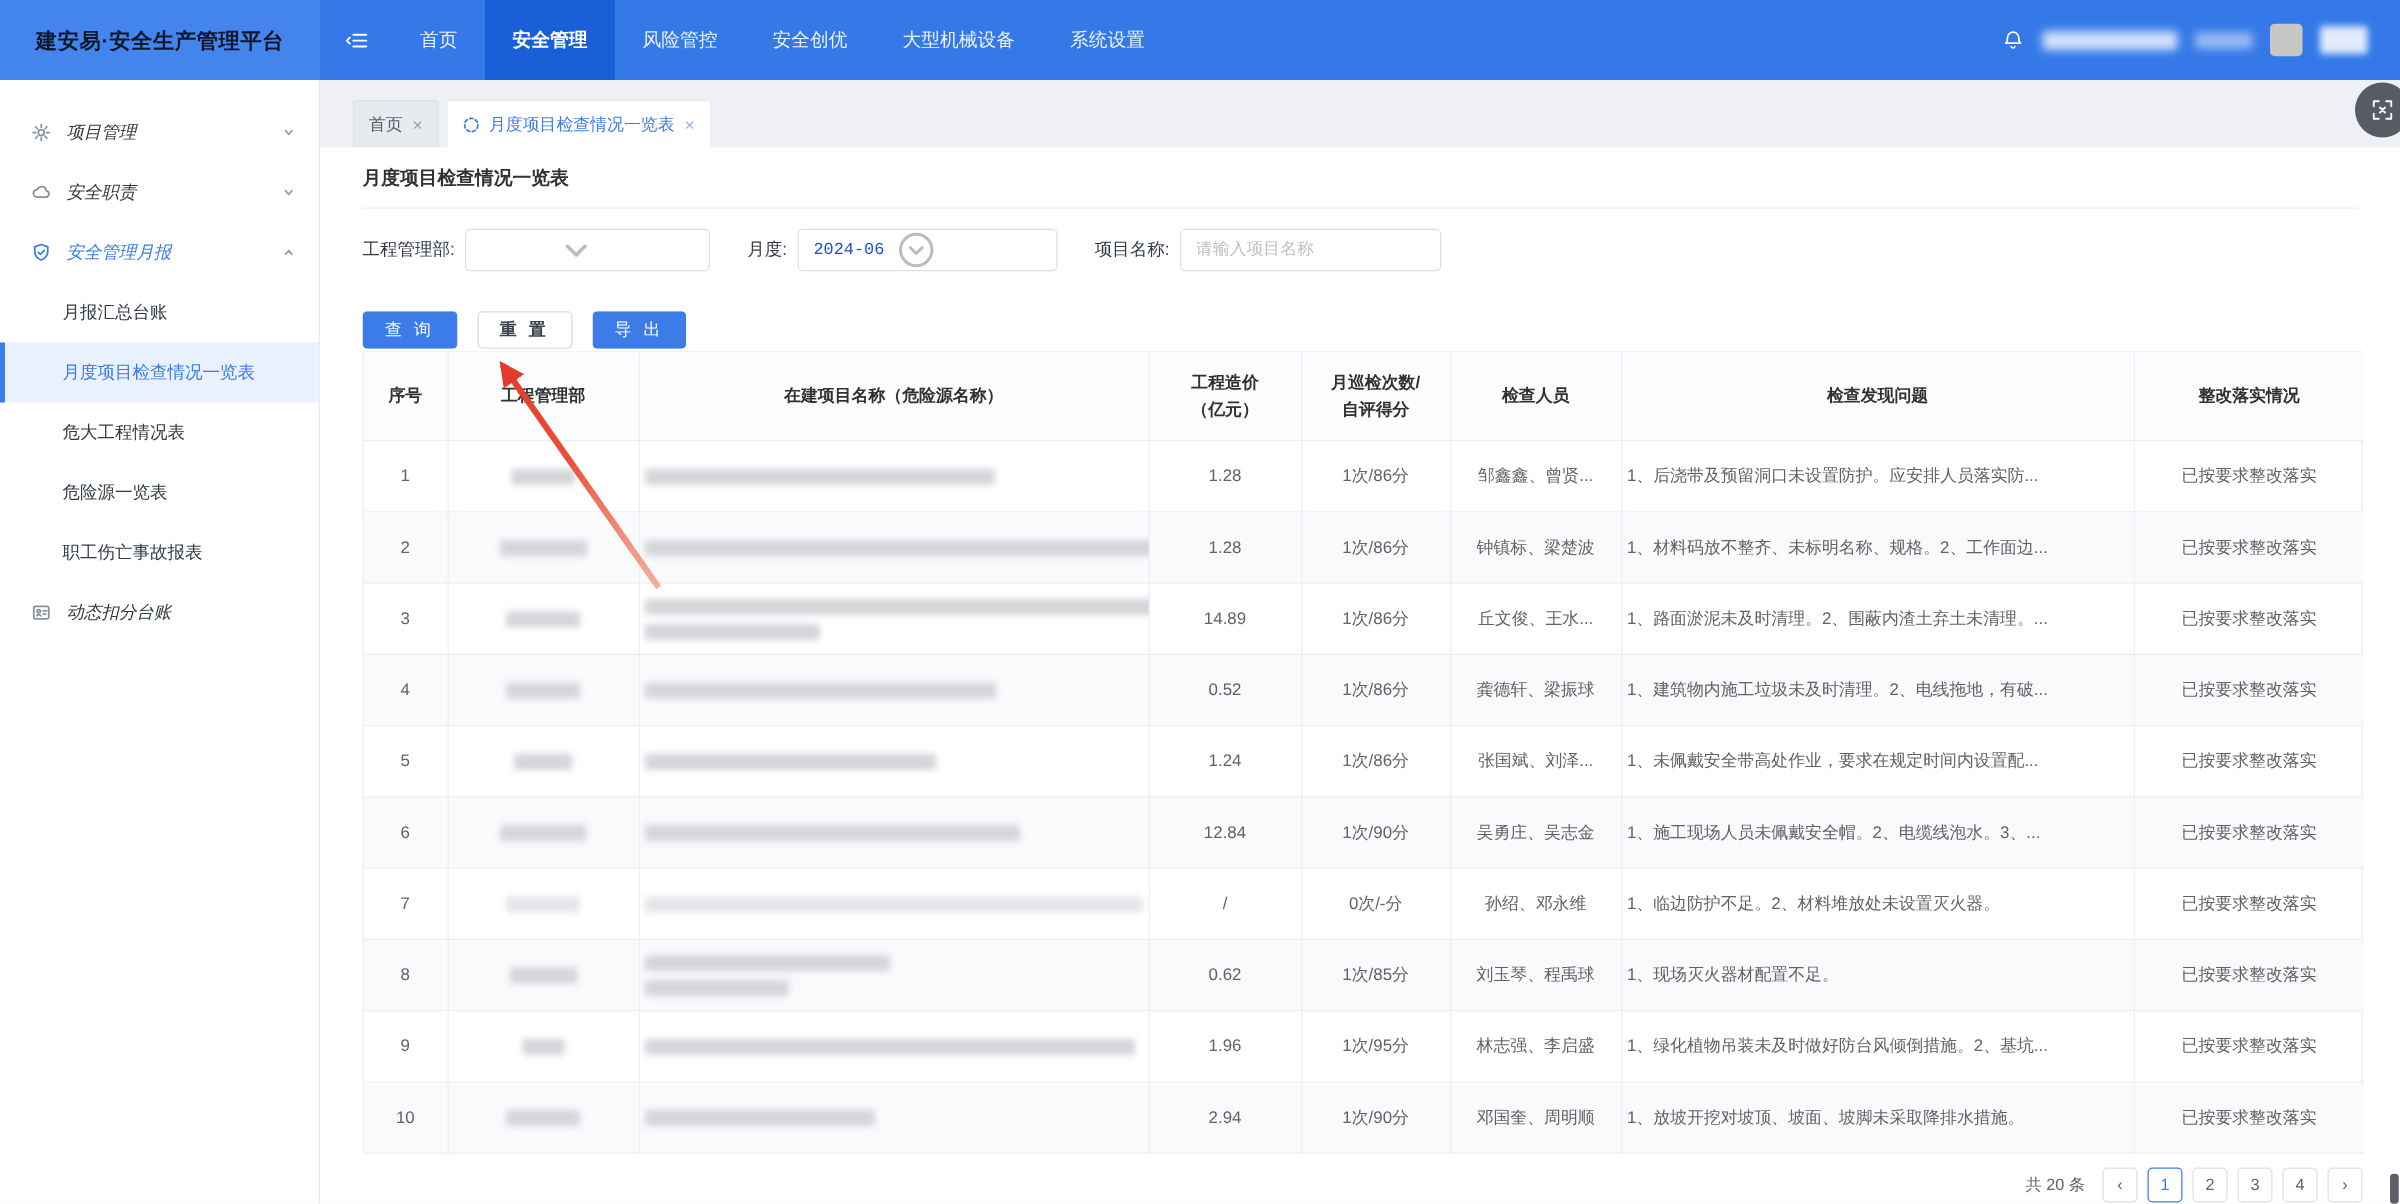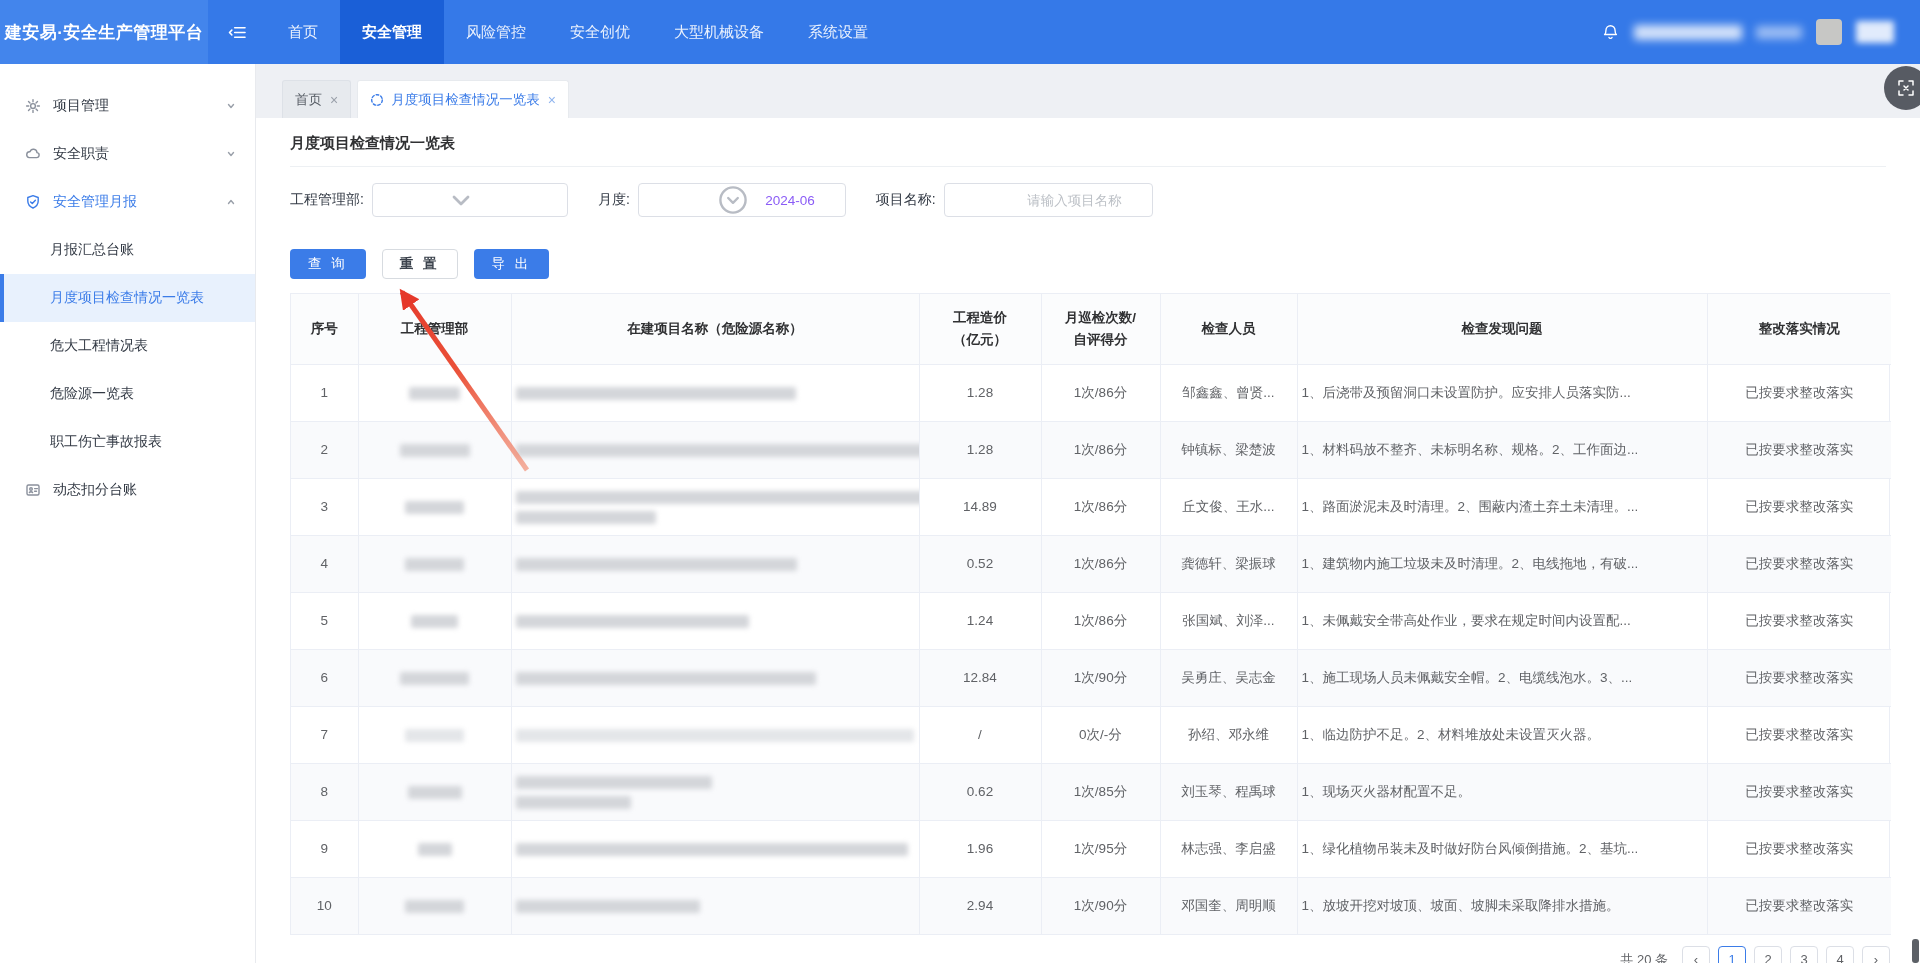"建安易·安全生产管理平台" .logo { color: #ffffff -> #0f172a; width: 208px -> 256px }
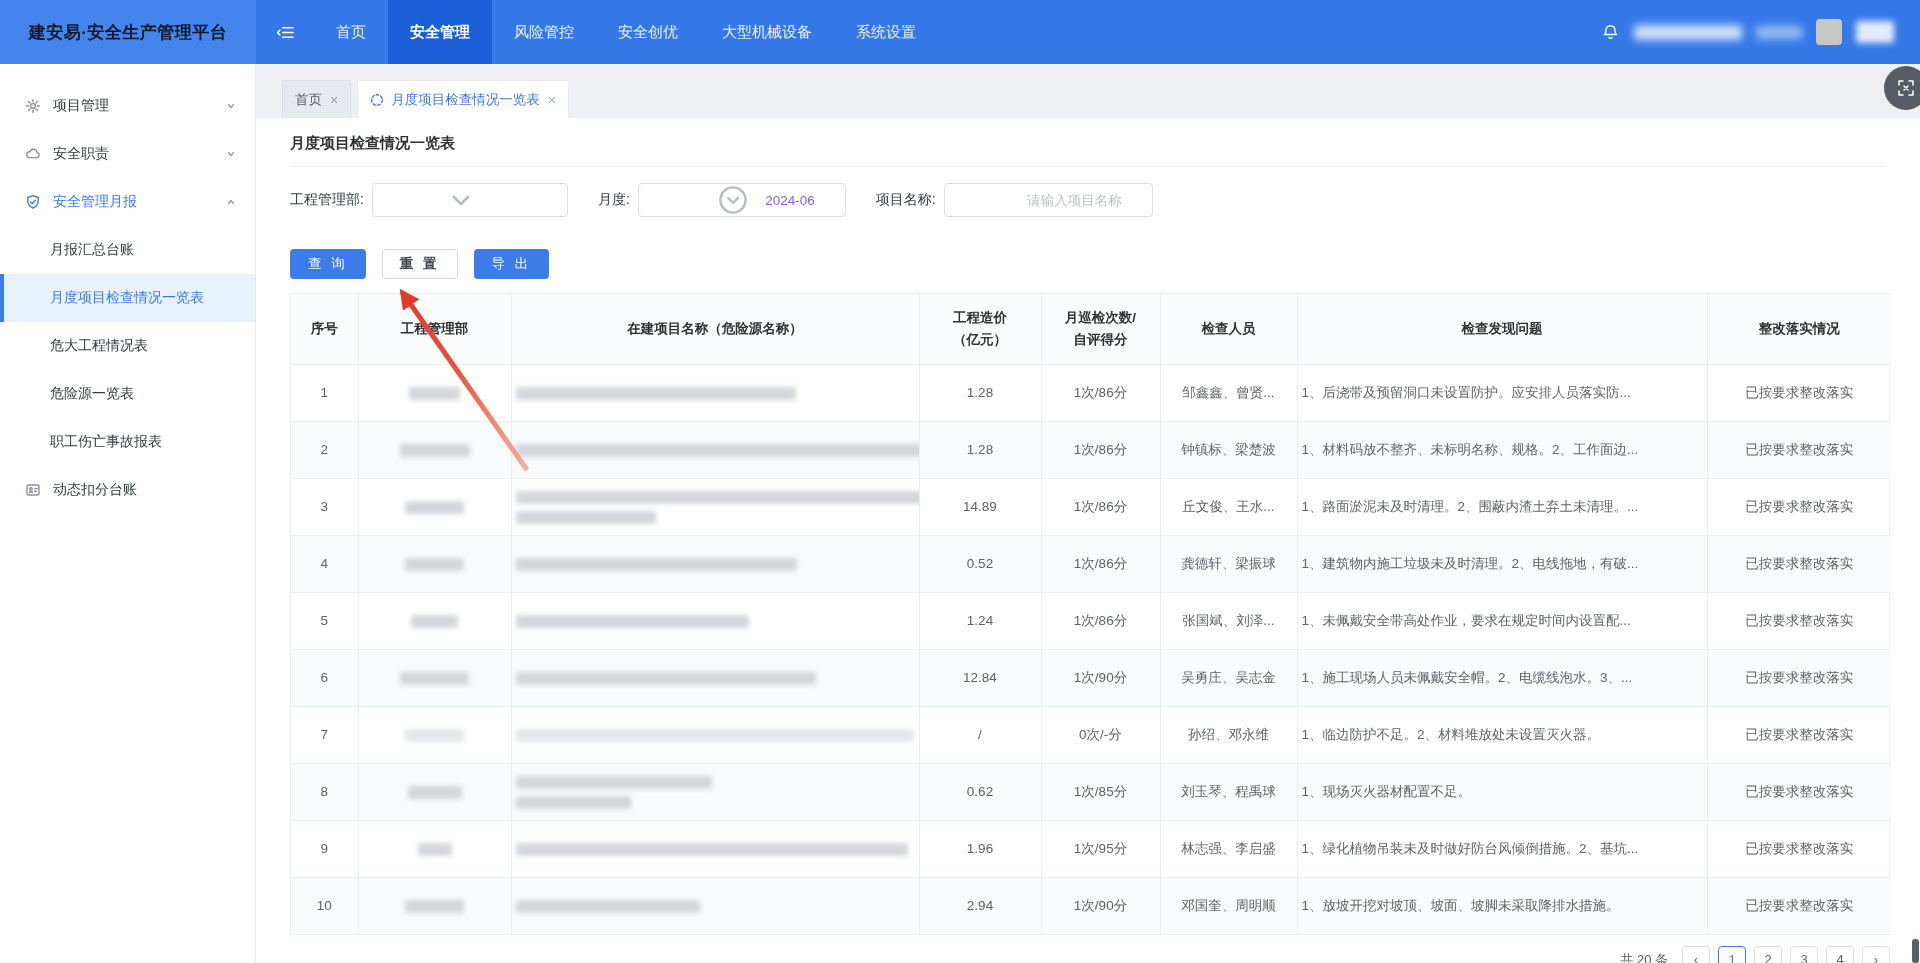"项目管理" .side-item .s-label { font-style: none -> italic }
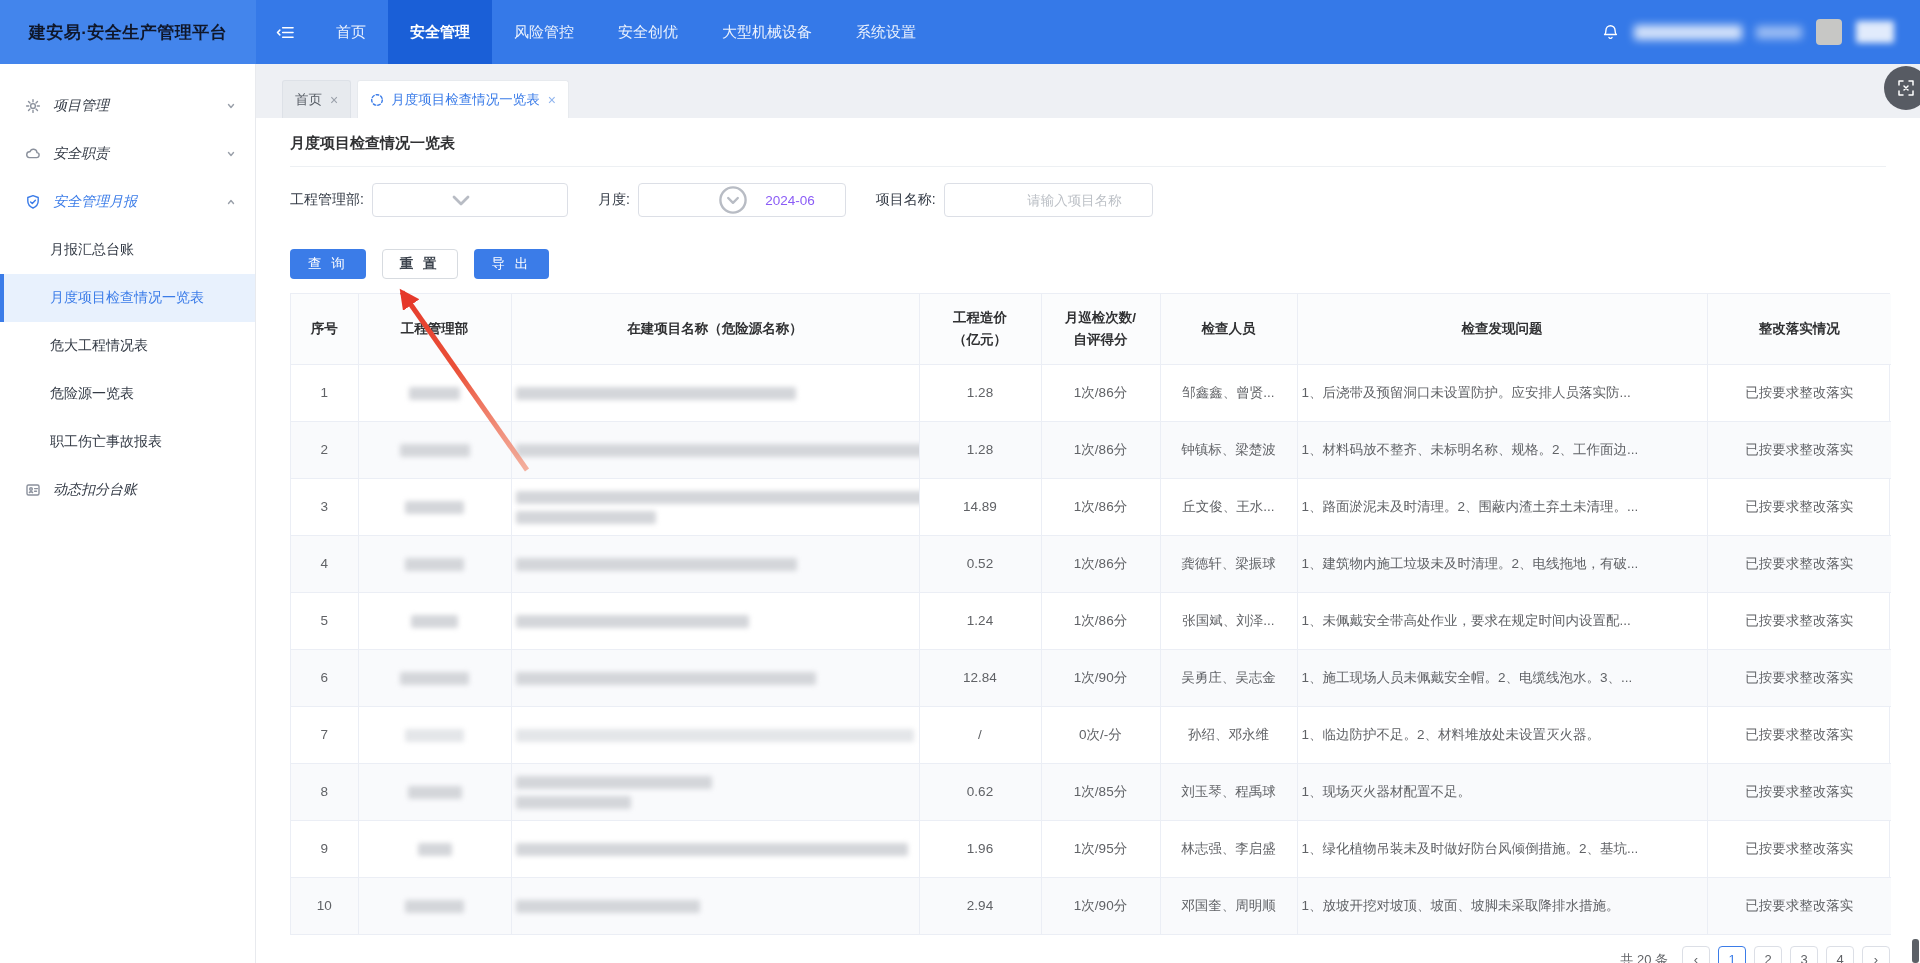"2024-06" .f-control input { color: #8b5cf6 -> #1d4ed8; font-family: Liberation Sans, sans-serif -> Liberation Mono, monospace; text-align: right -> none }
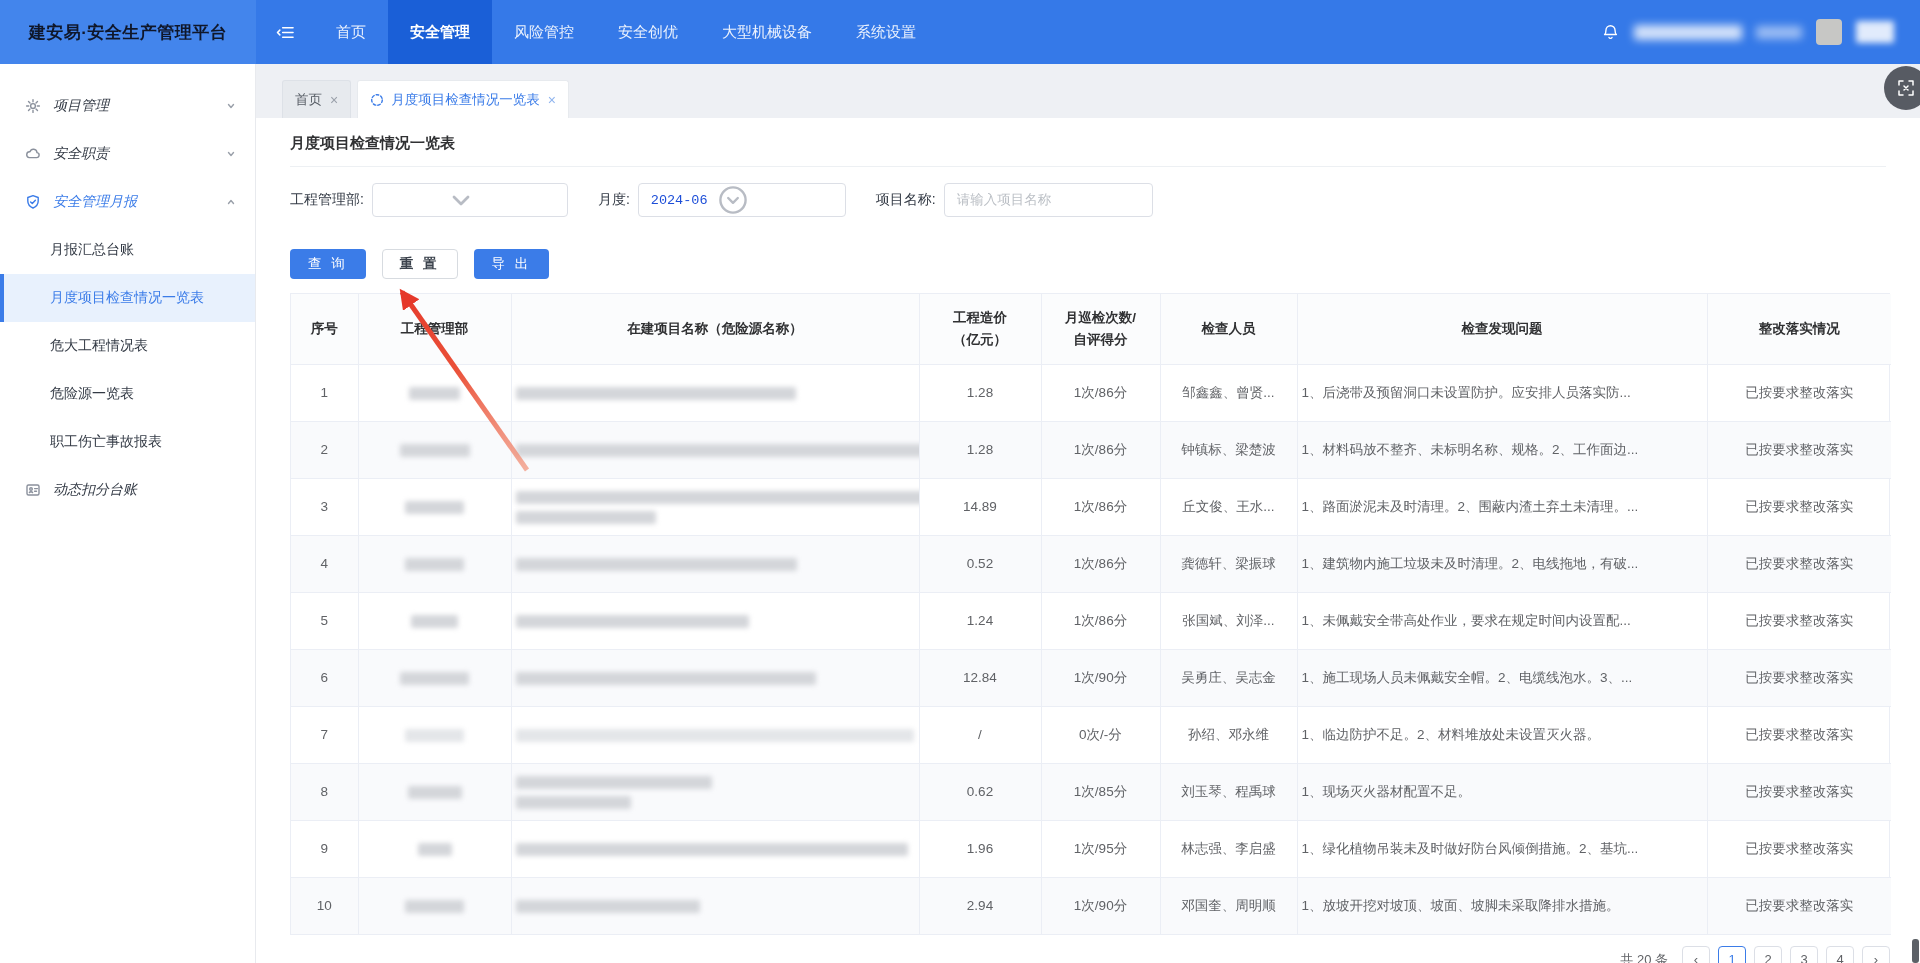"序号" .tablewrap { margin-top: 14px -> 2px }
